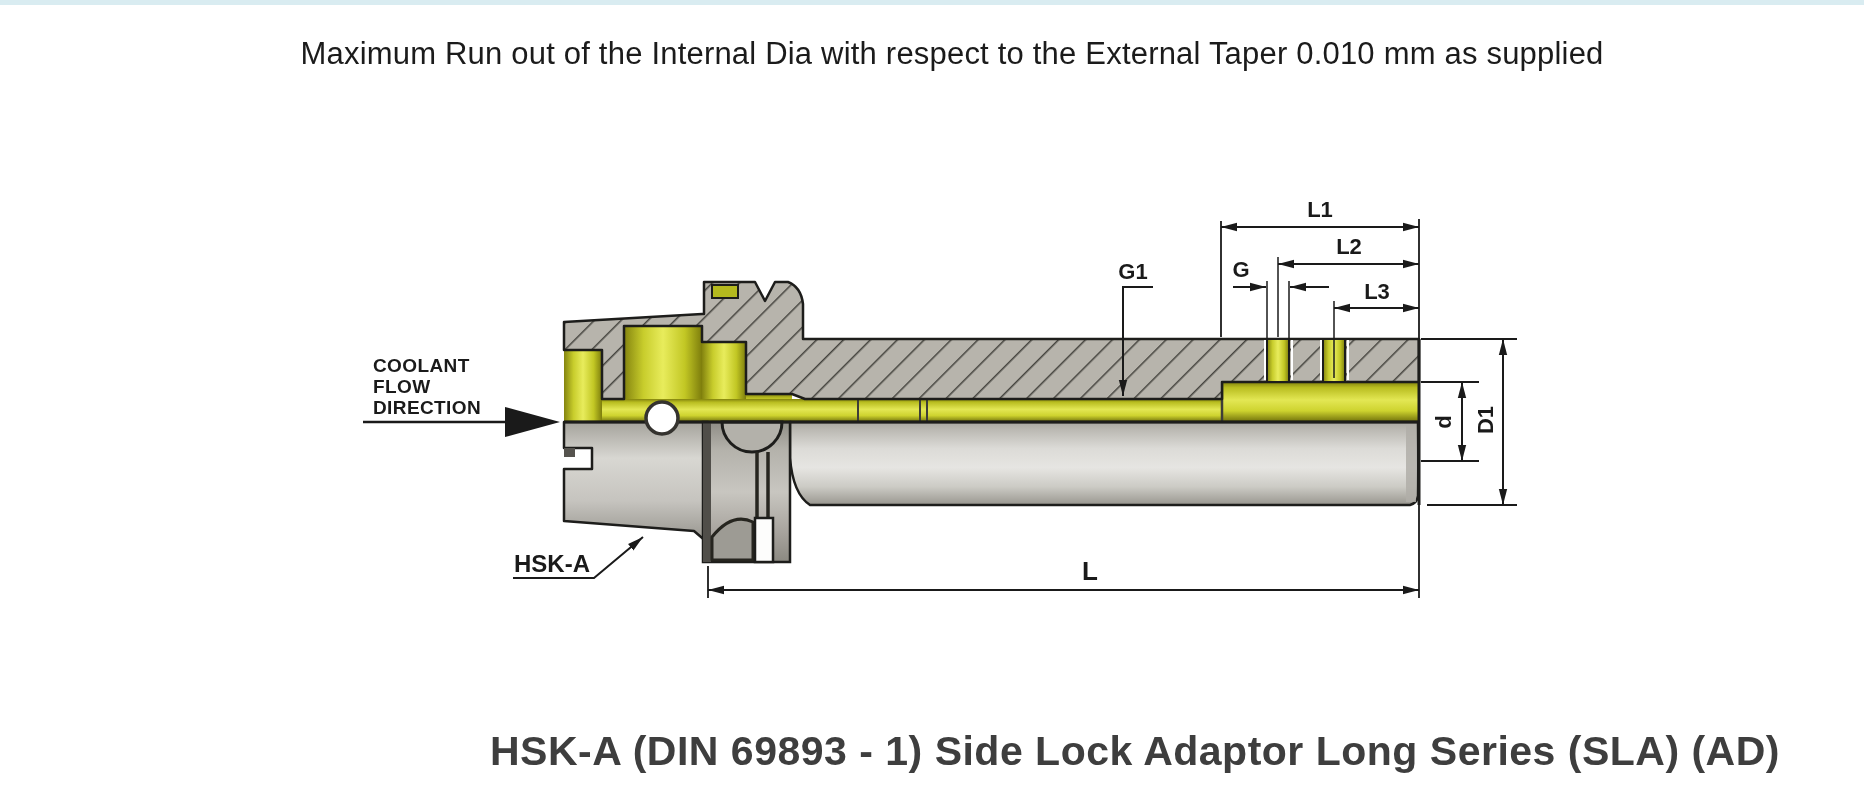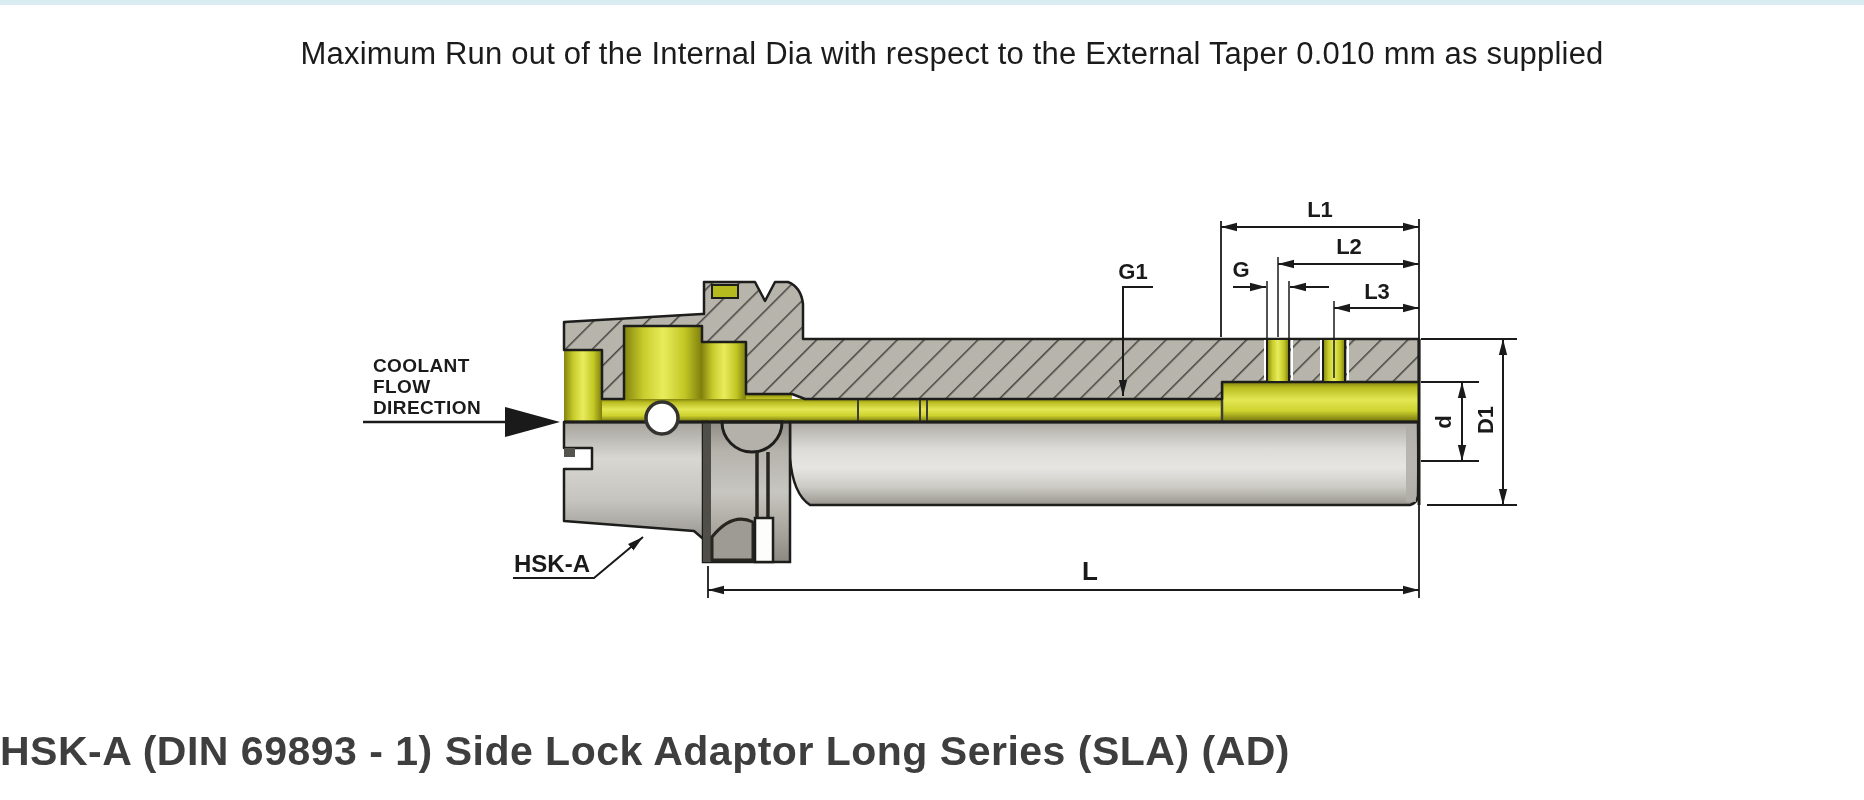"HSK-A (DIN 69893 - 1)" .title { text-align: left -> right }
